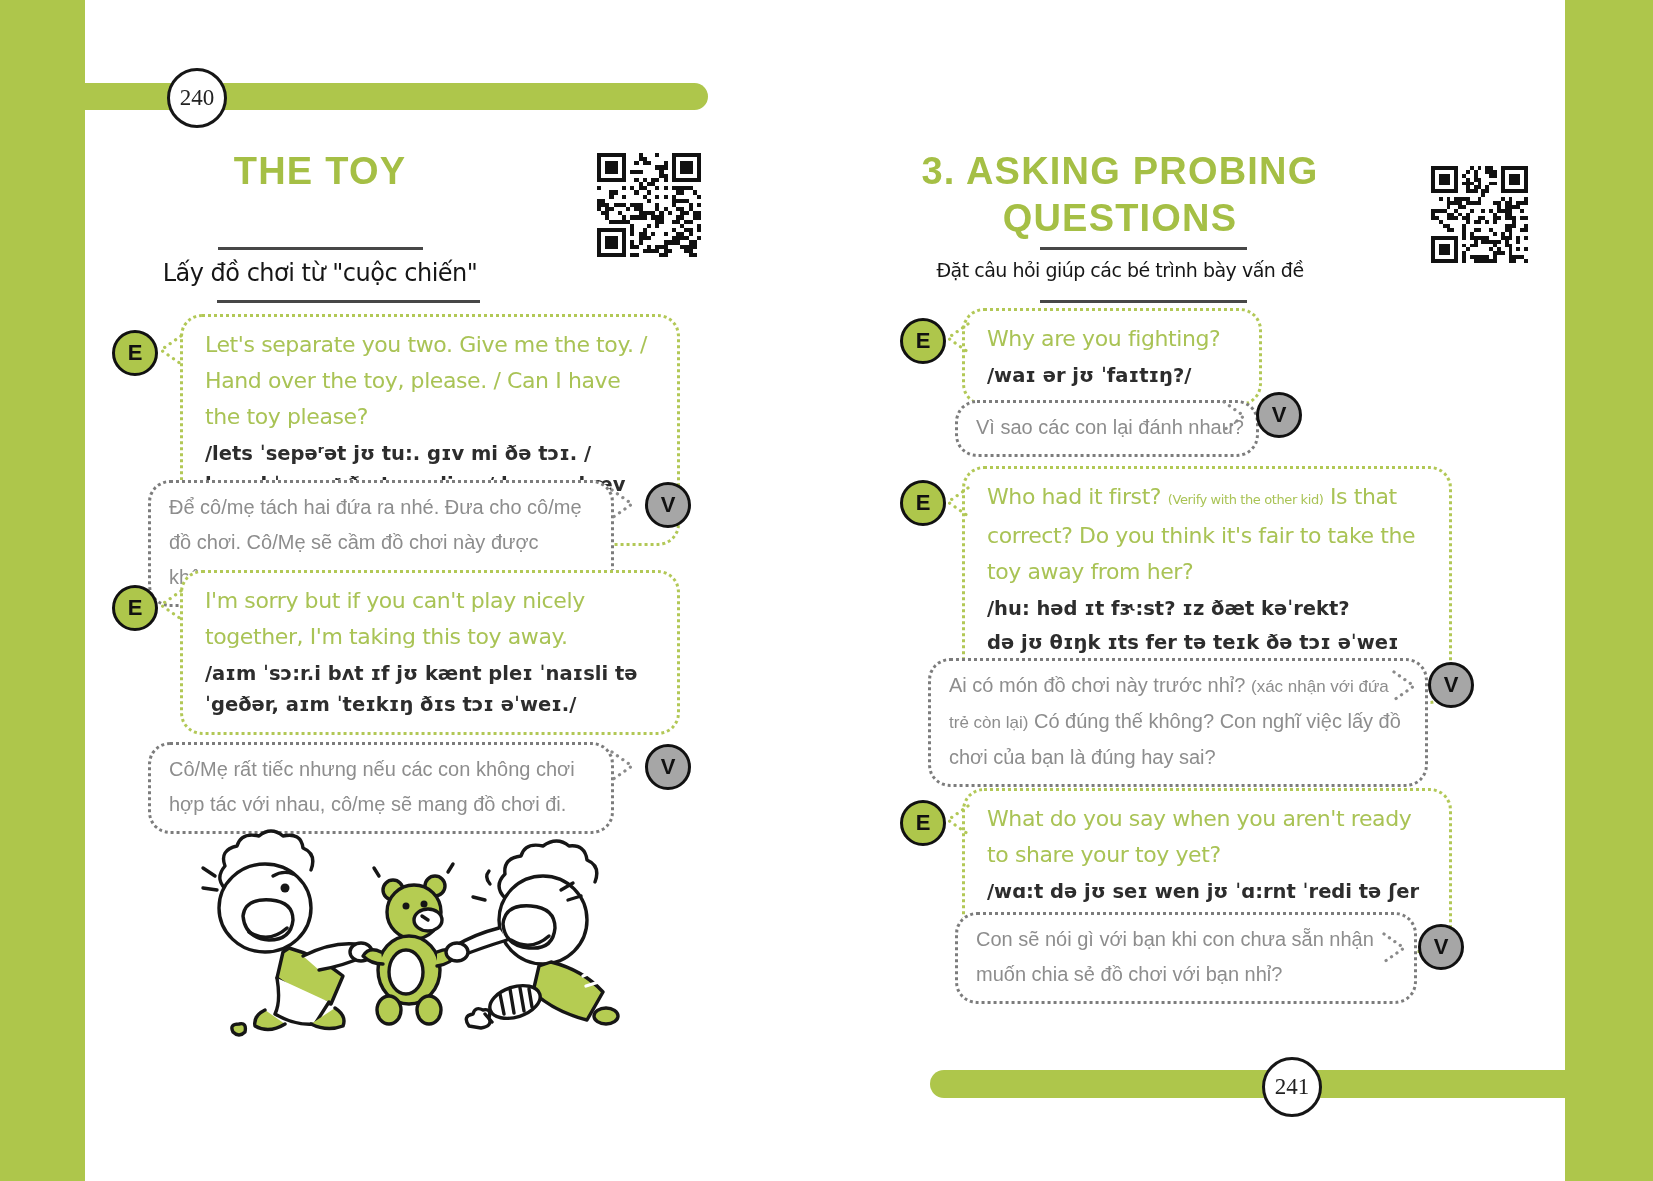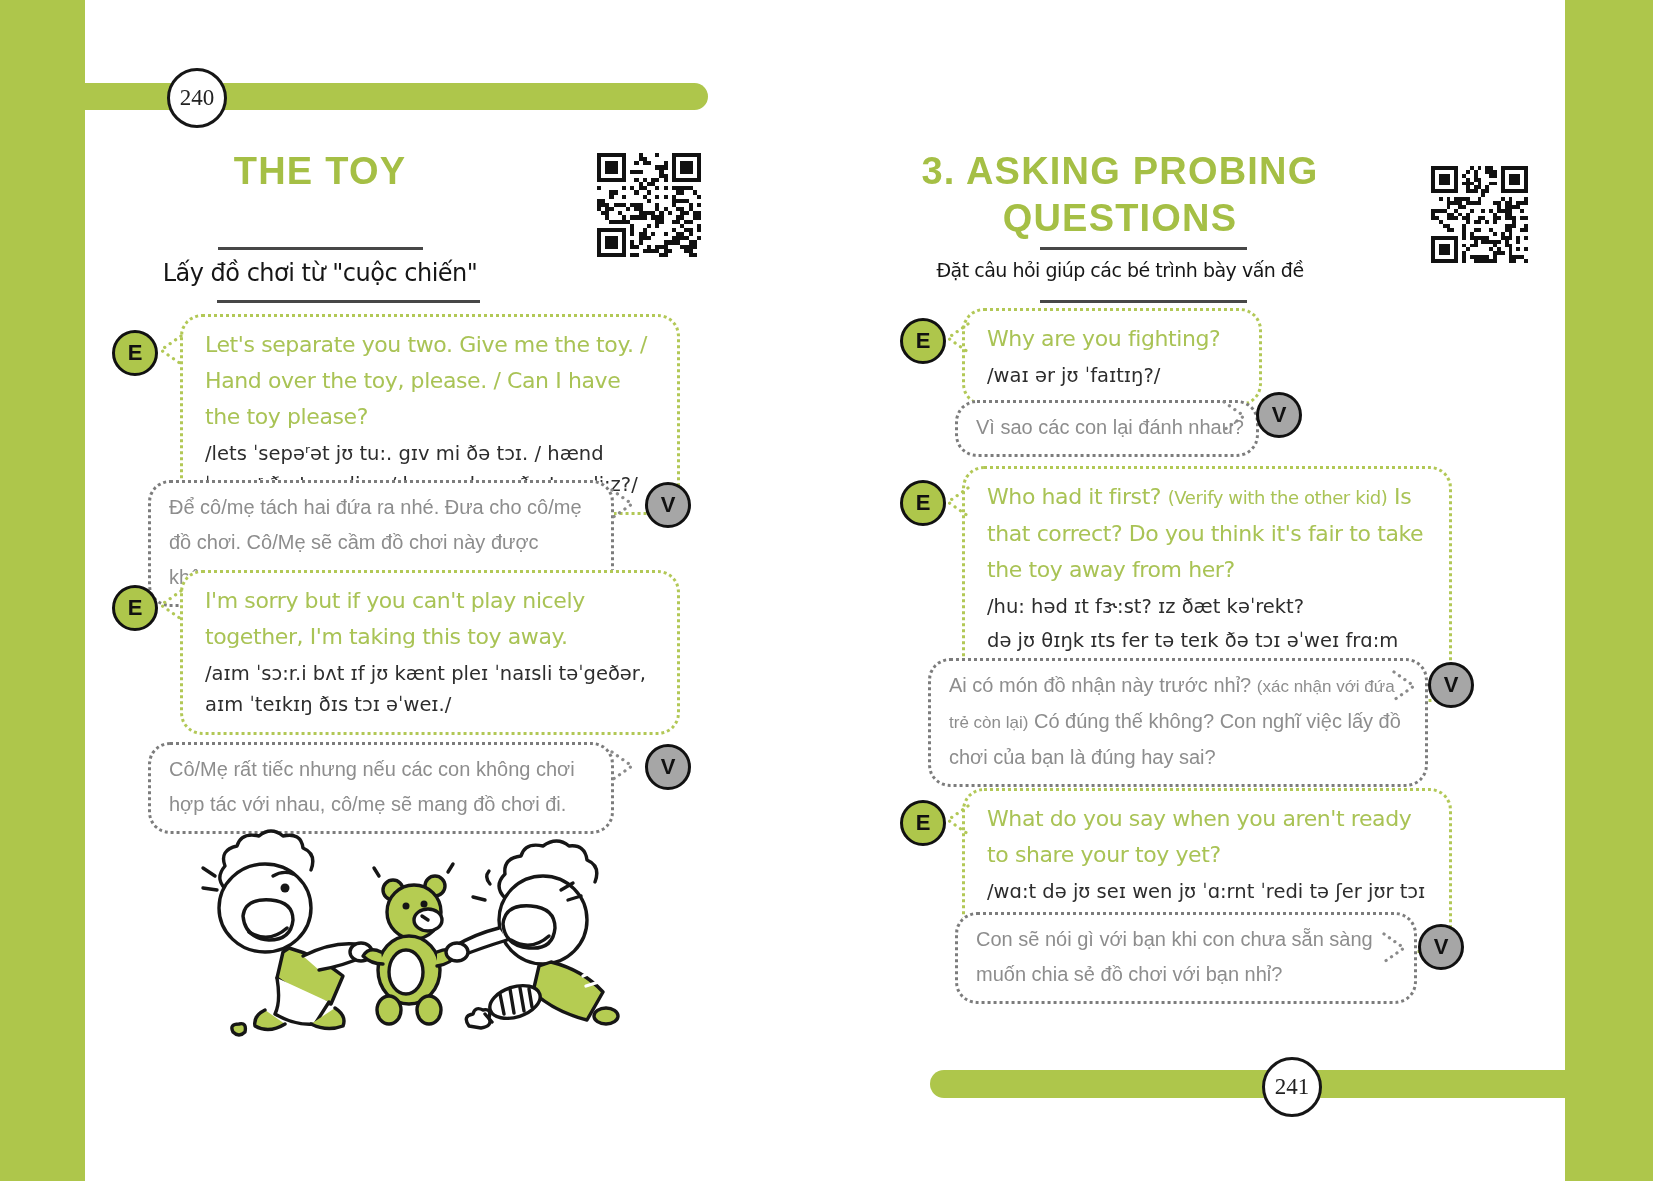"/waɪ ər jʊ ˈfaɪtɪŋ?/" .ipa { font-weight: none -> bold }
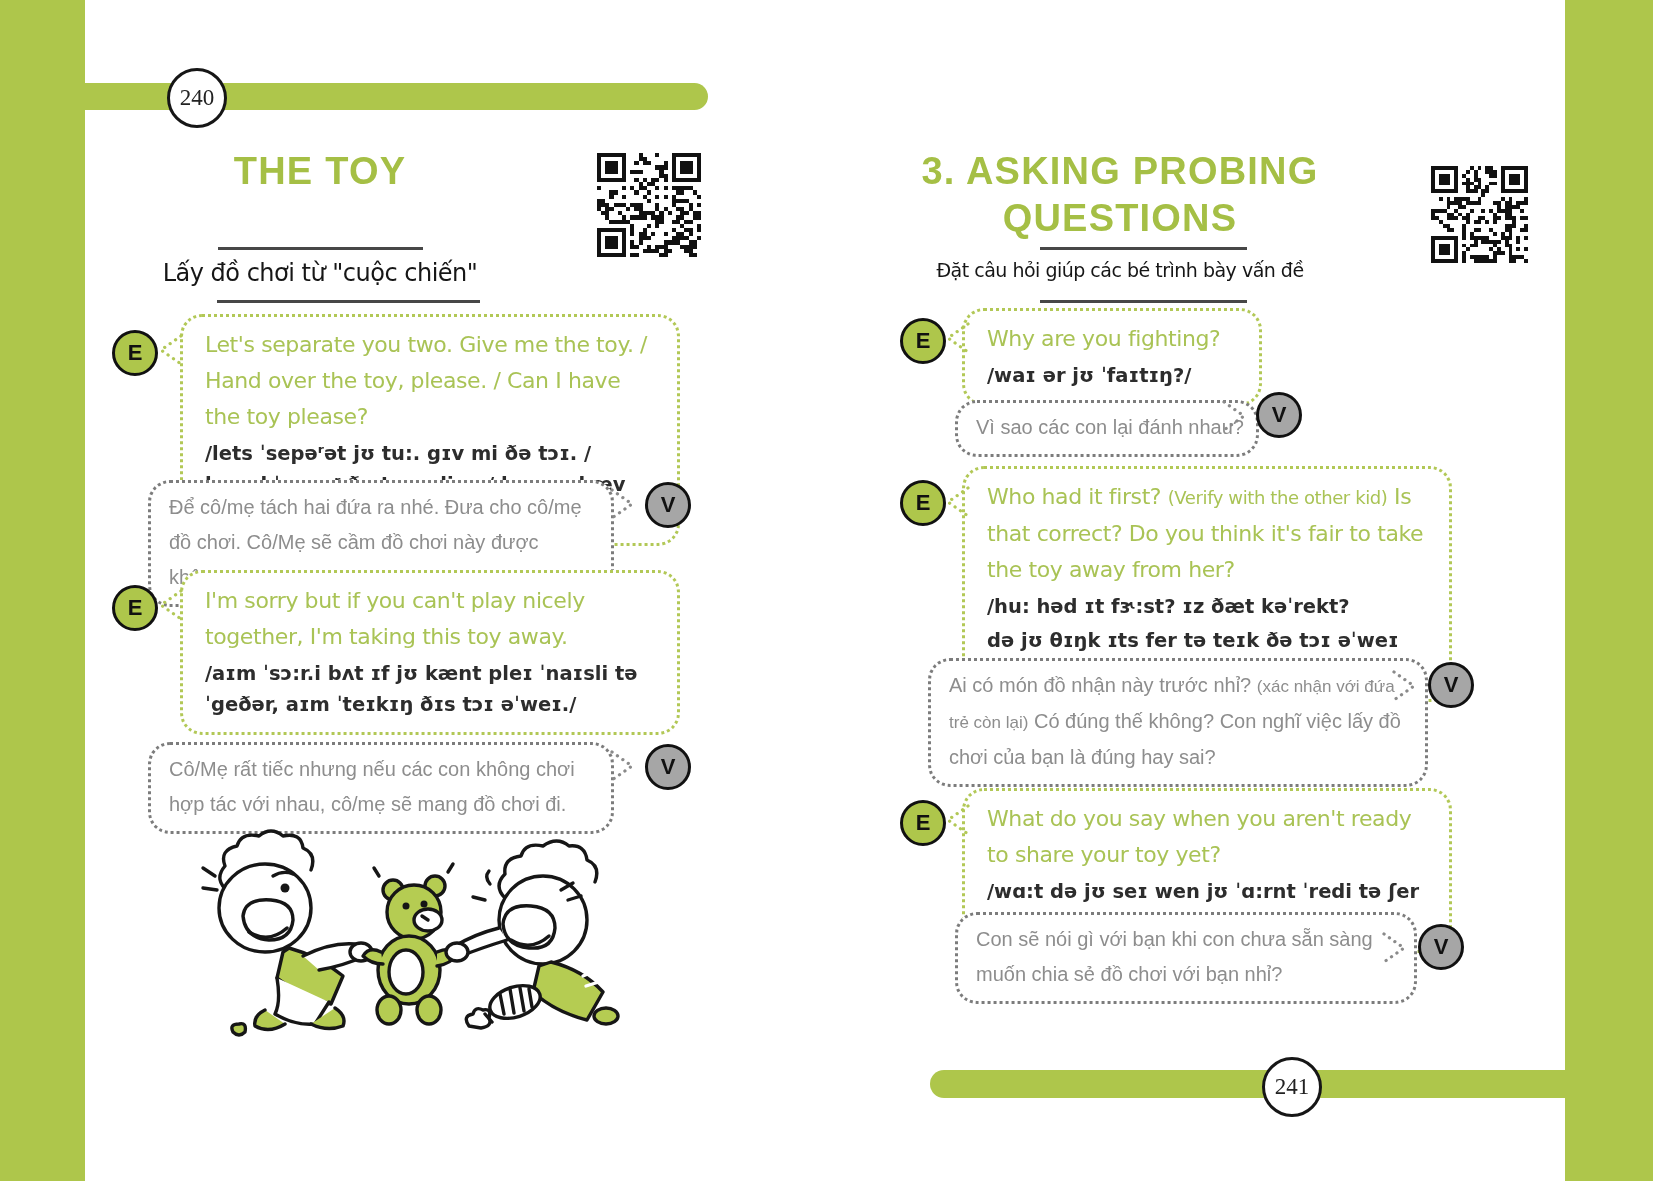"(Verify with the other kid)" .en-note { font-size: 18px -> 13px }
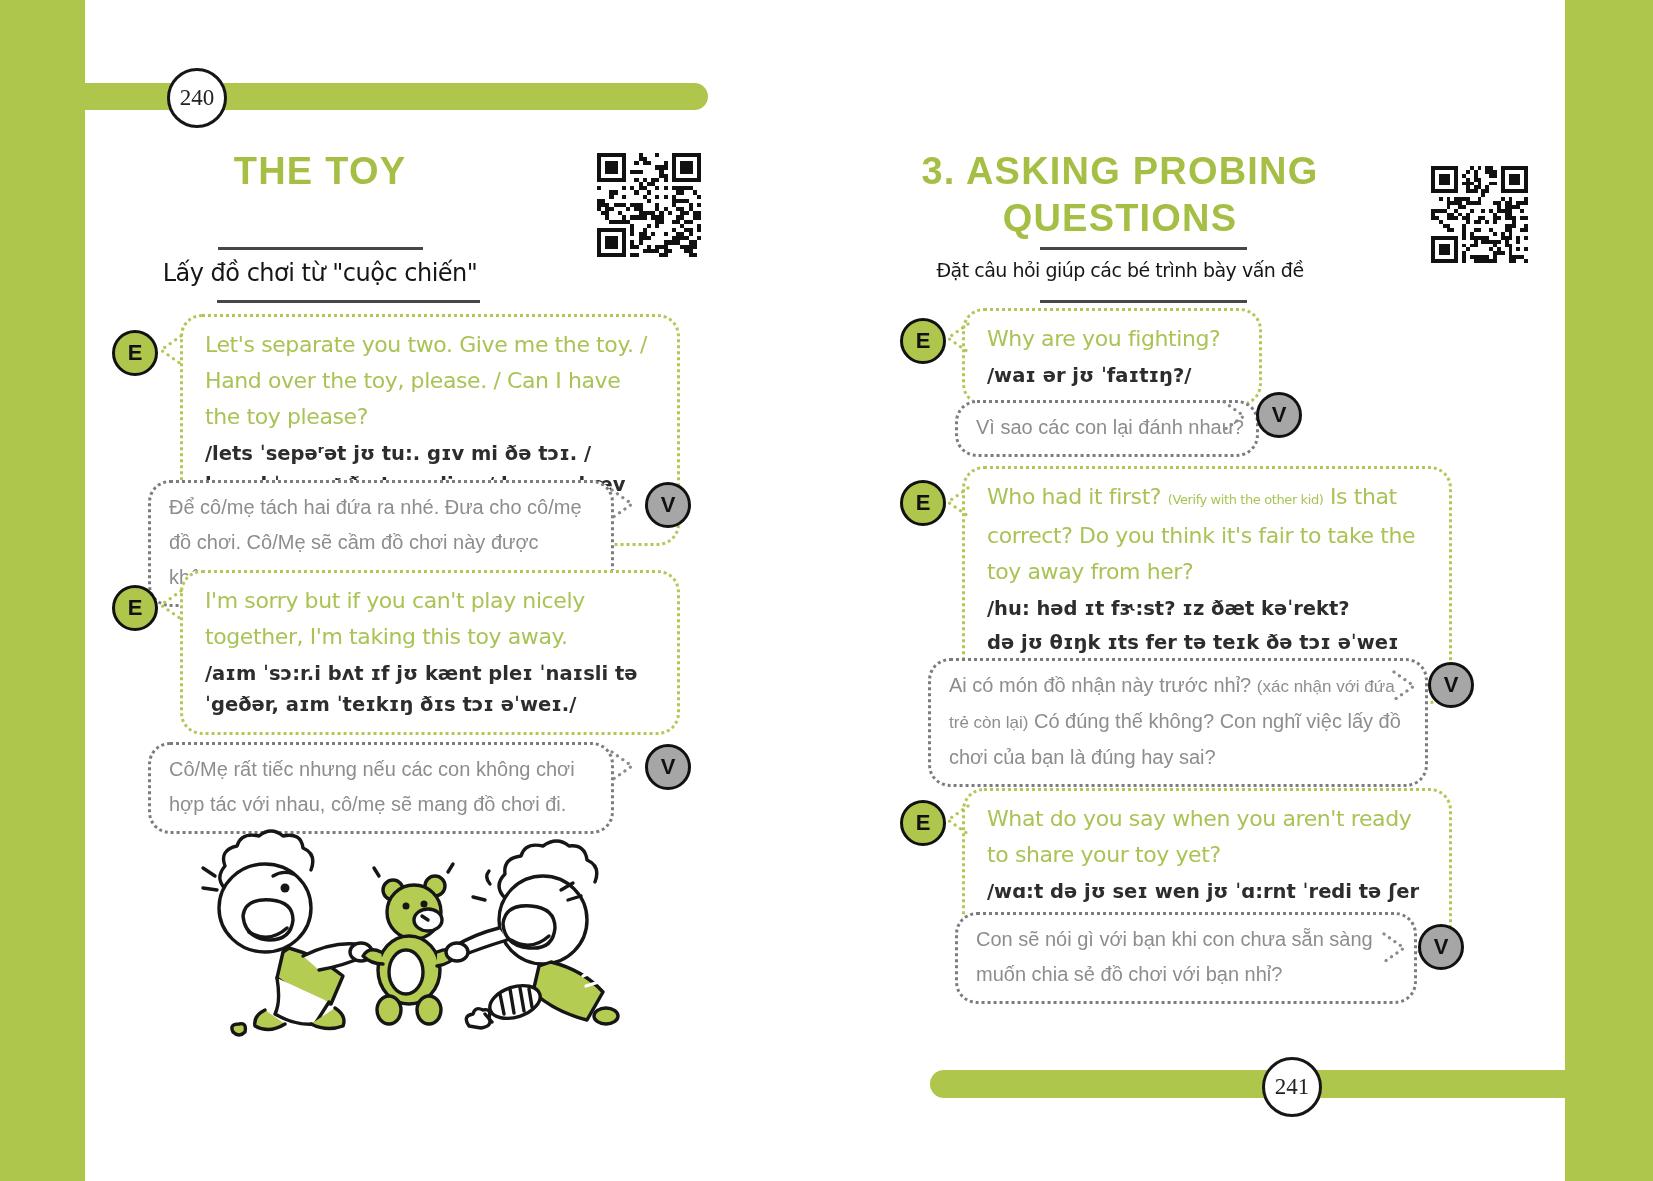"Ai có món đồ nhận" span { text: nhận -> chơi }
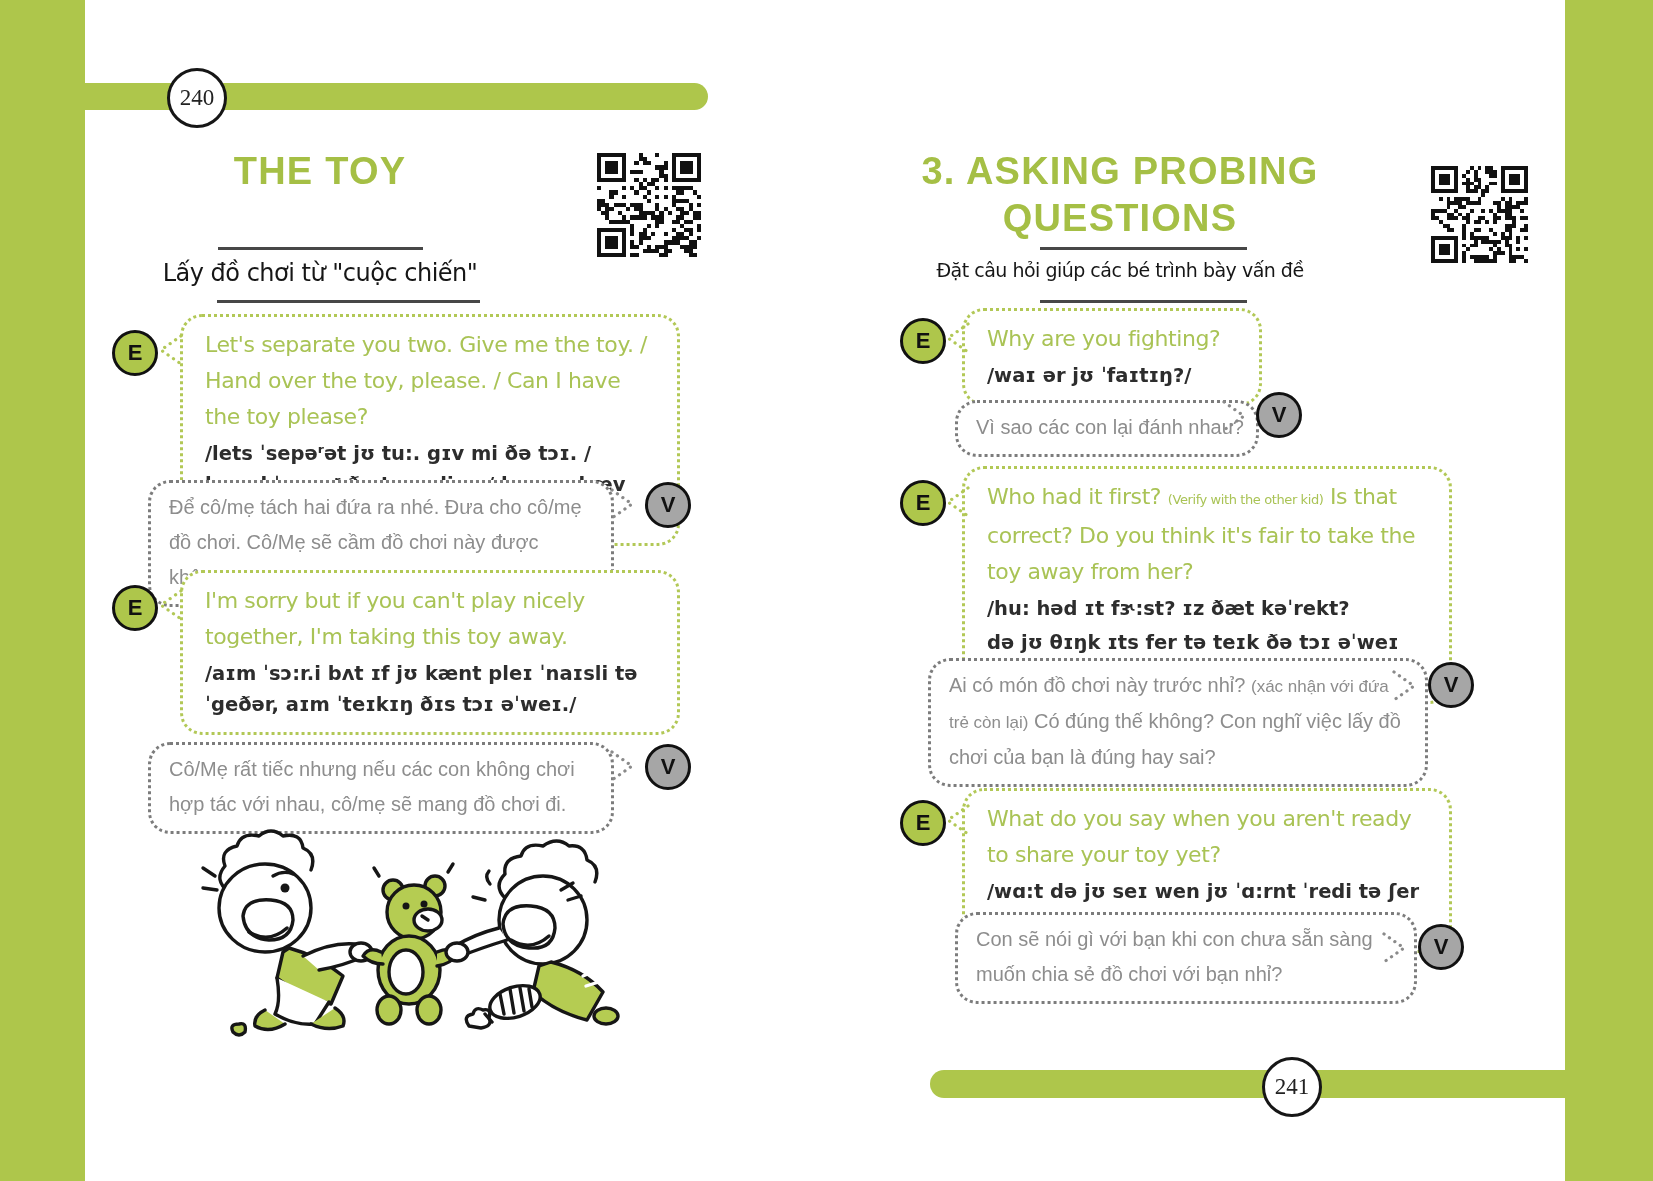"Con sẽ nói gì với" div.vi { text: sàng -> nhận }
